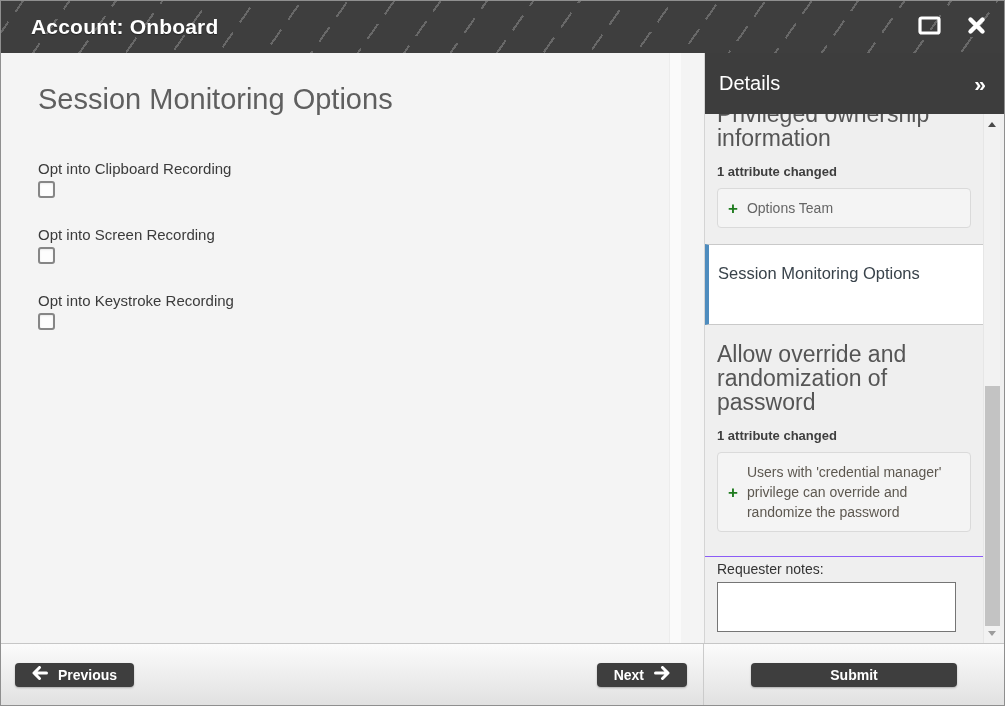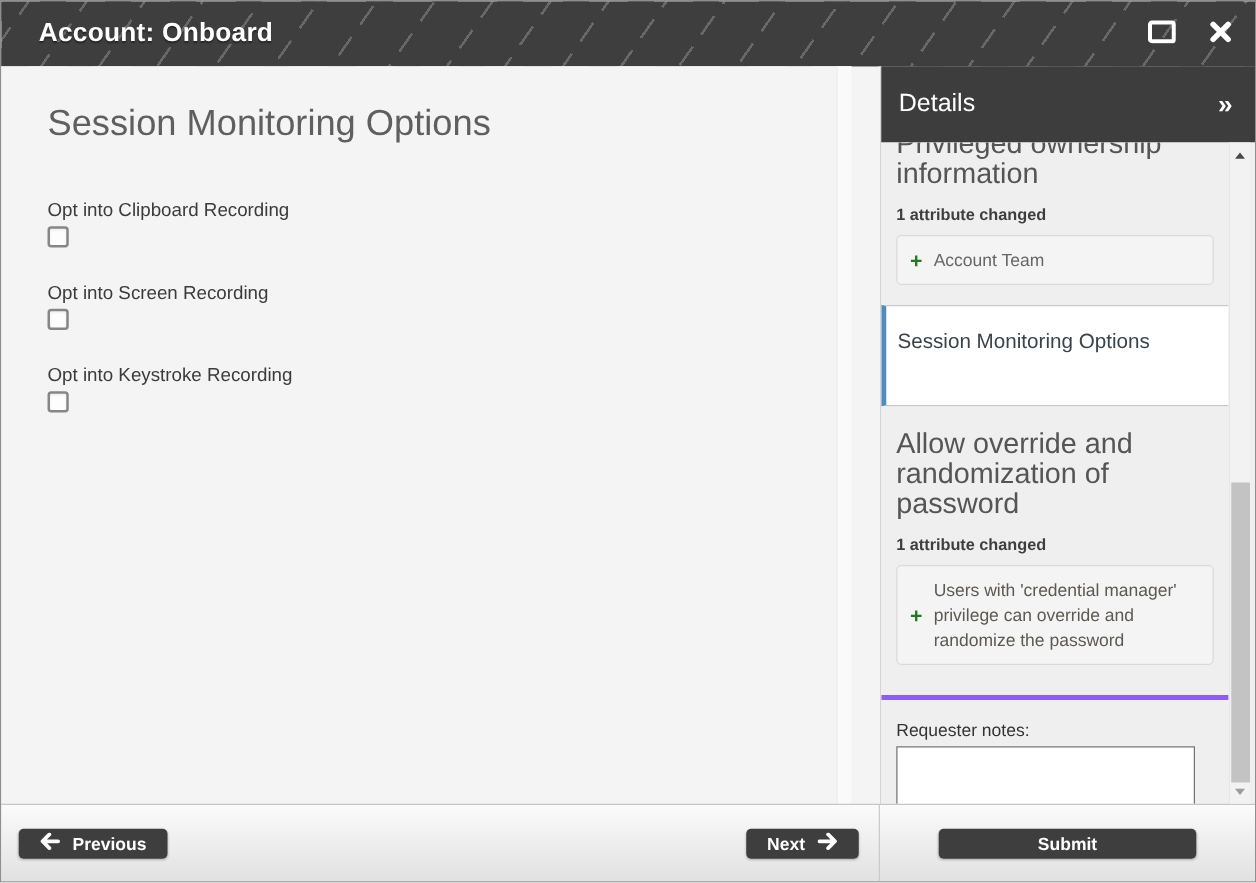"Account Team" span.sb-box-text { text: Account -> Options }
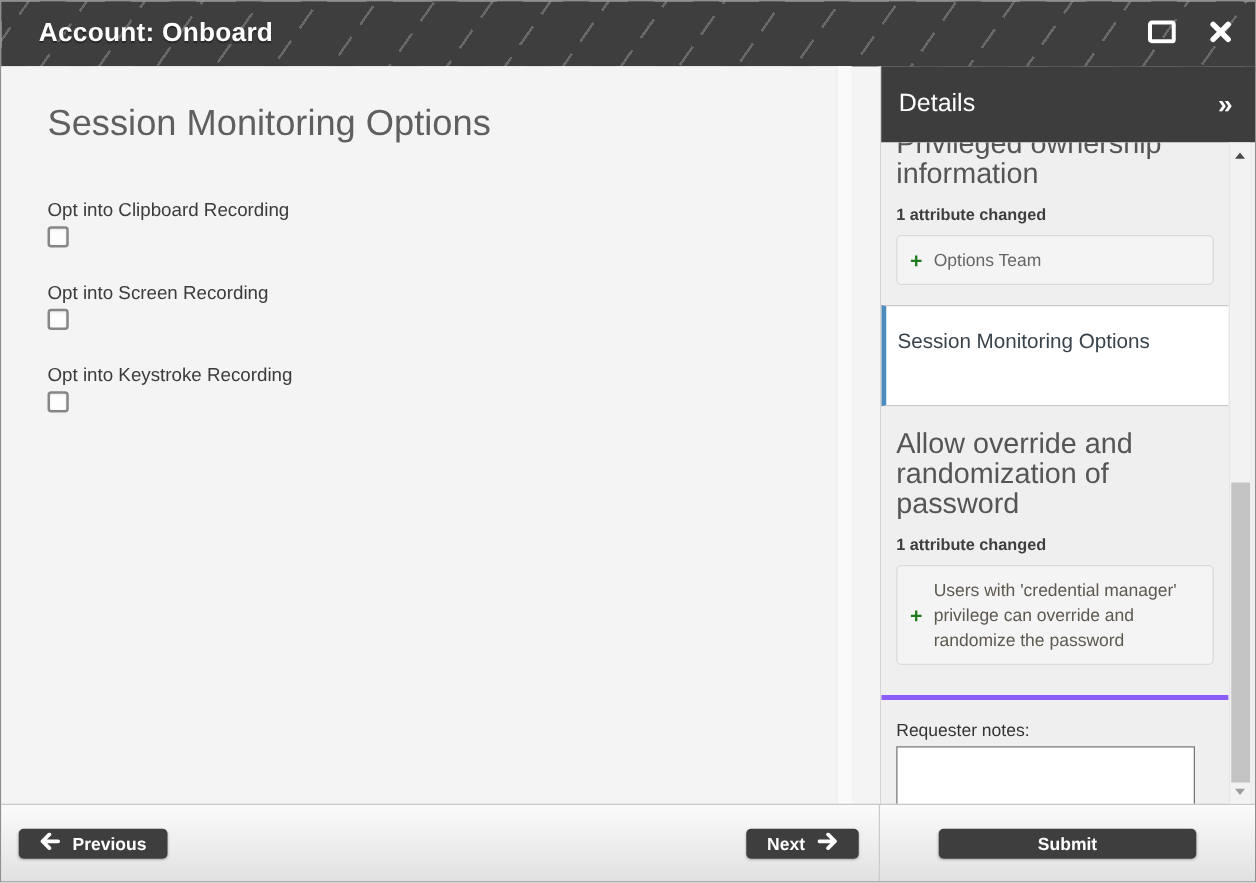"Requester notes:" .sb-notes { border-top: 4px solid #8b5cf6 -> 1px solid #8b5cf6; padding: 16px 12px 0 12px -> 4px 12px 0 12px }
